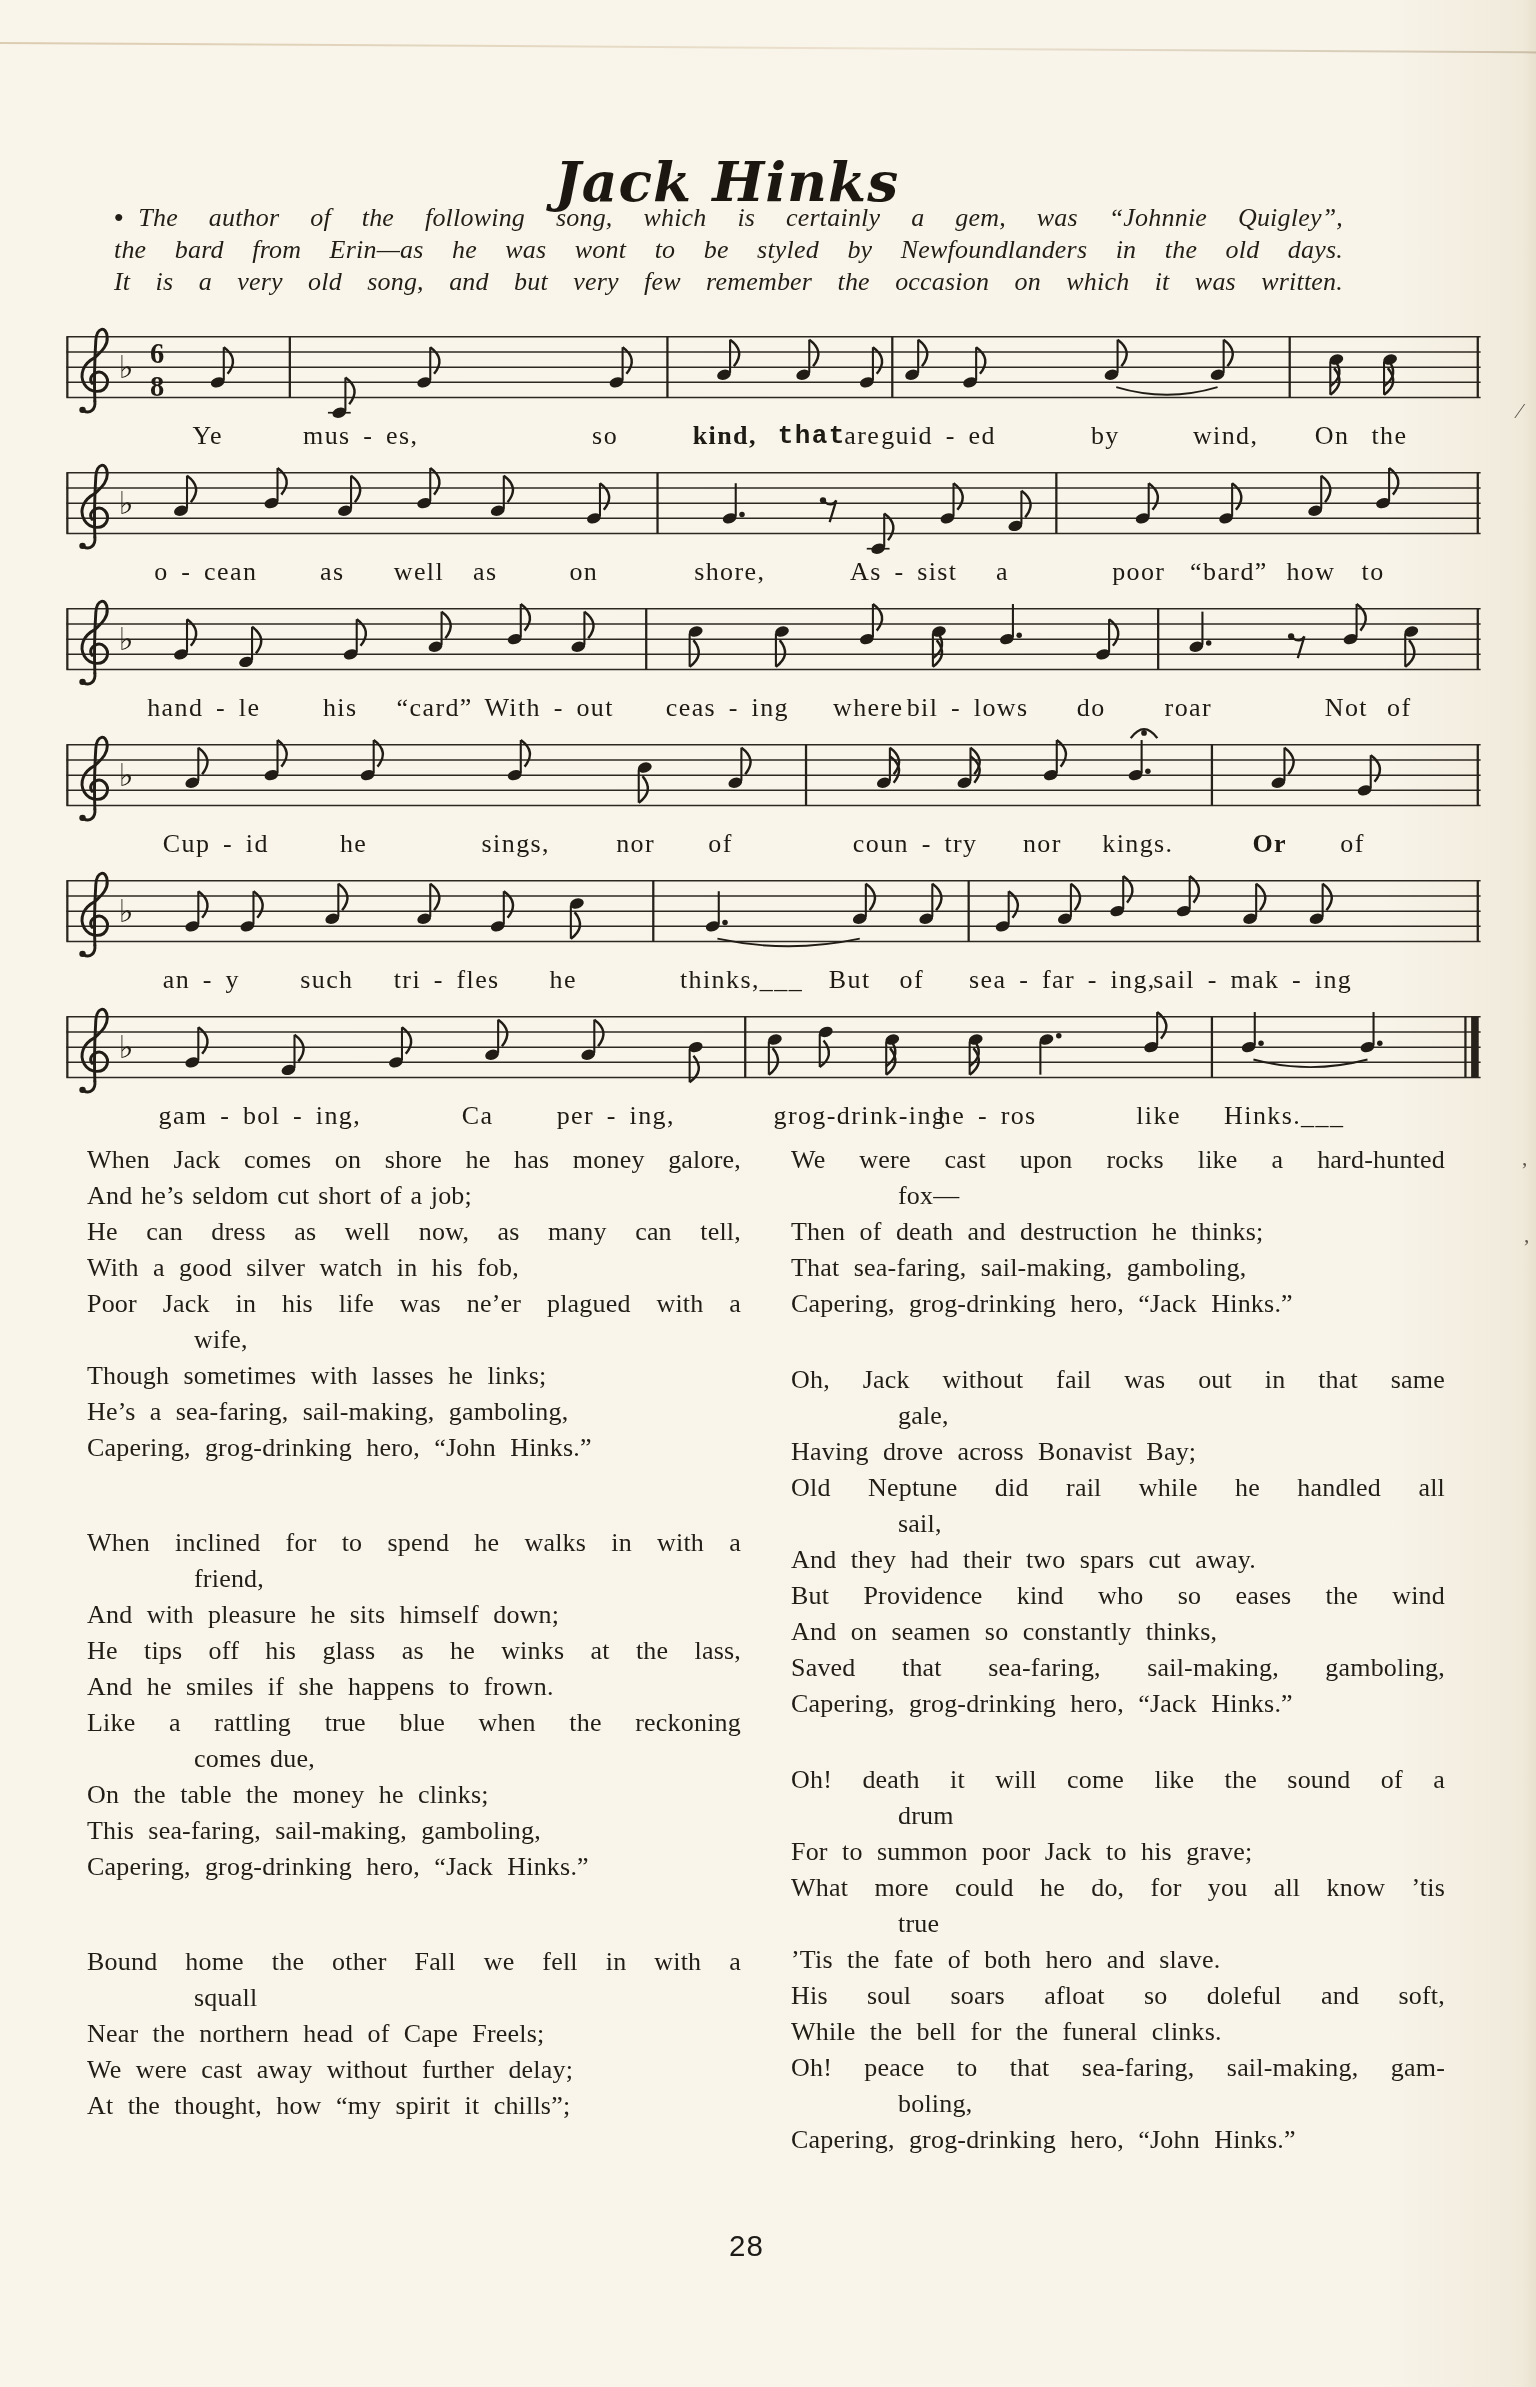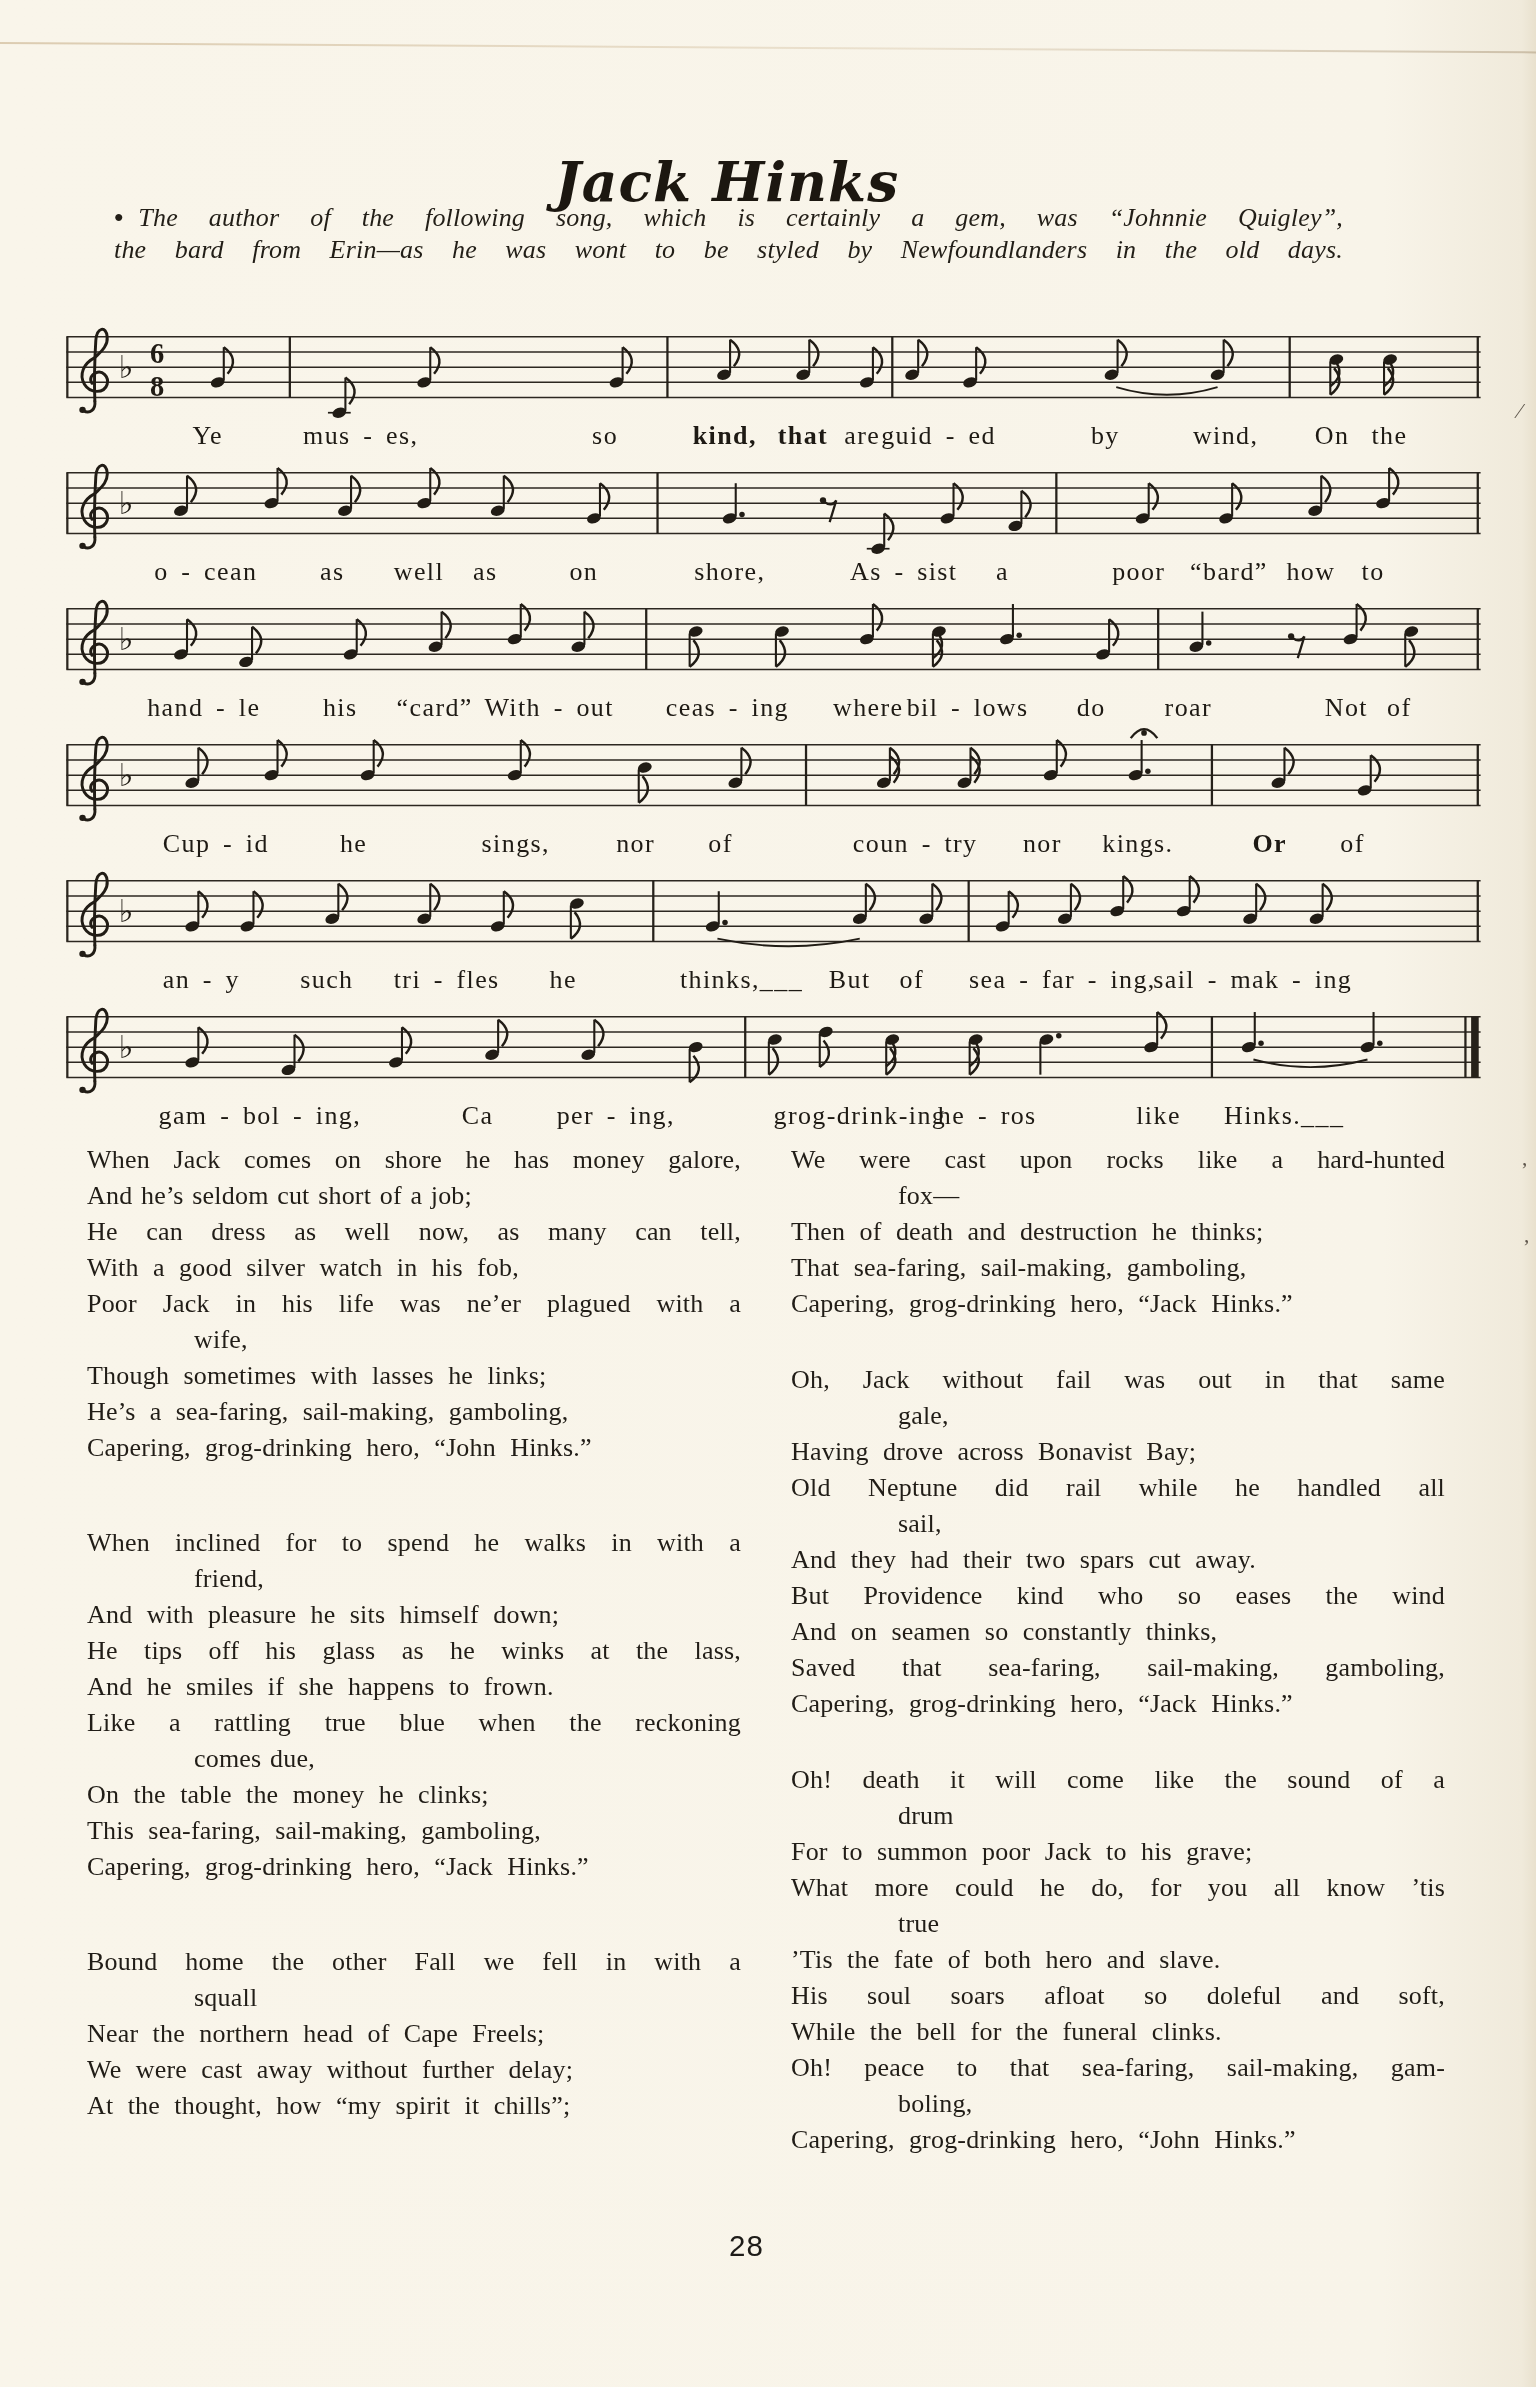"It is a very old" div.intro-line { html: none -> <div>It is a very old song, and but very few remember the occasion on which it was written.</div> }
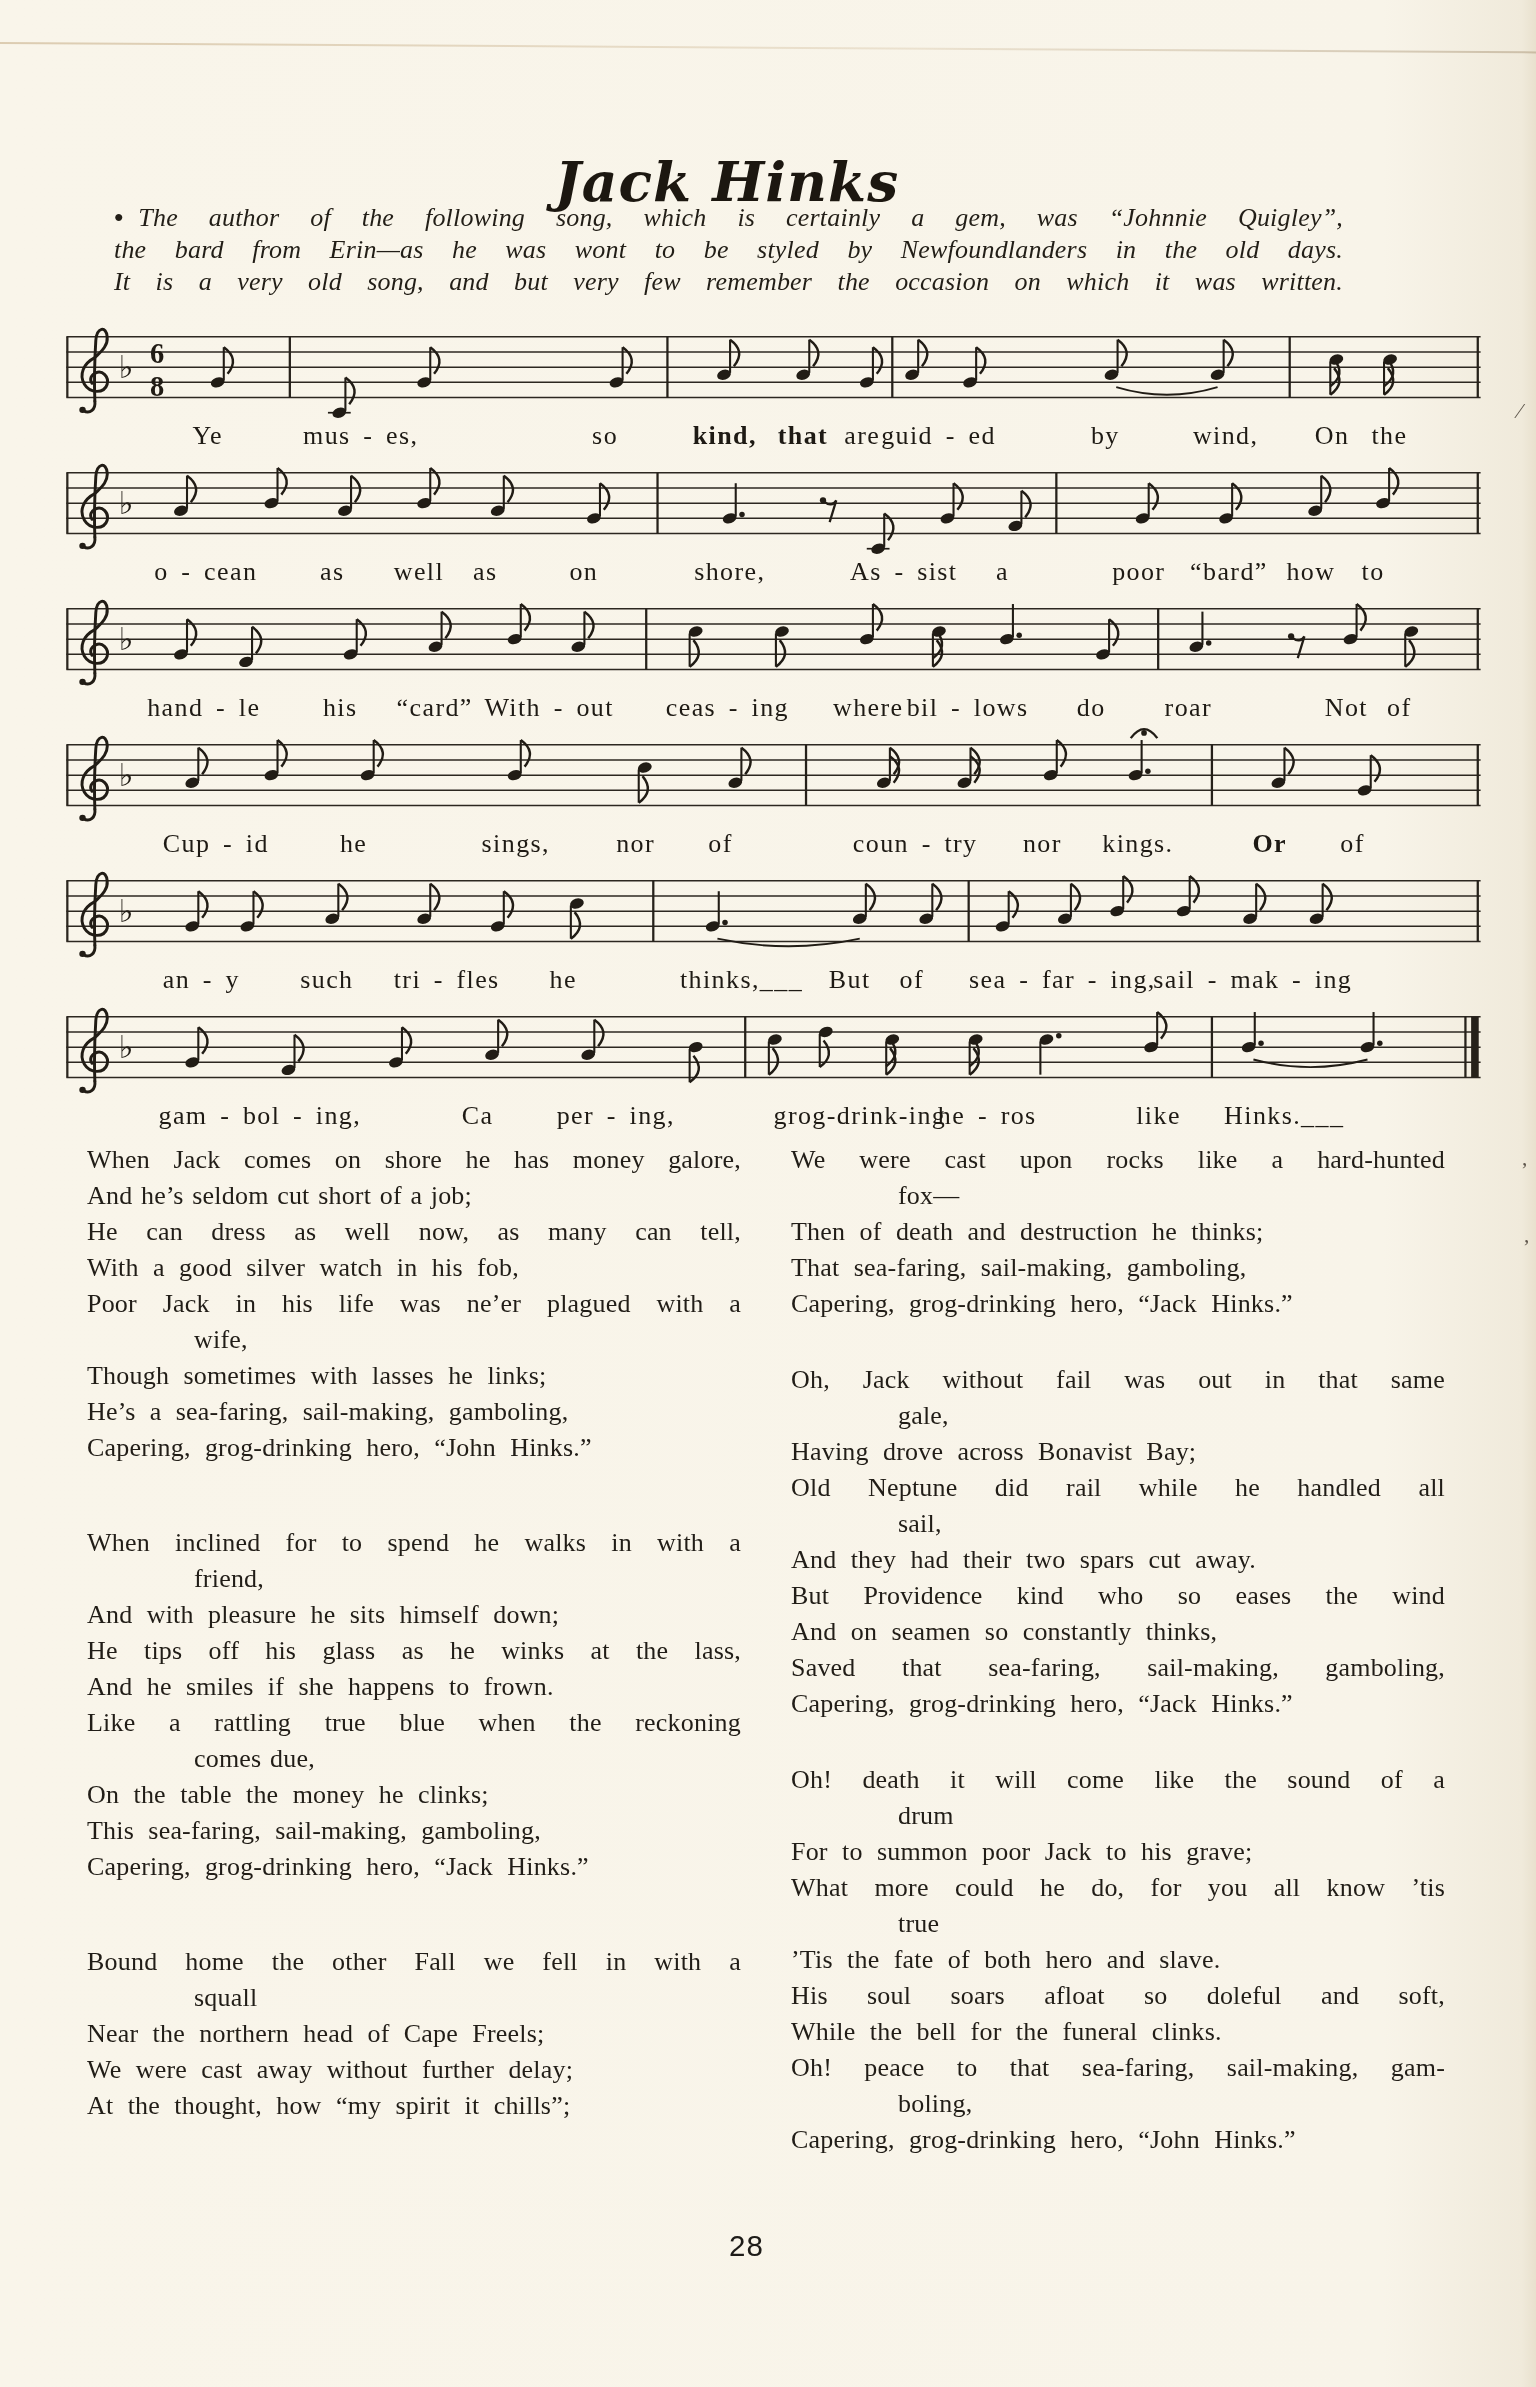"that" span.syl { font-family: none -> Liberation Mono, monospace }
